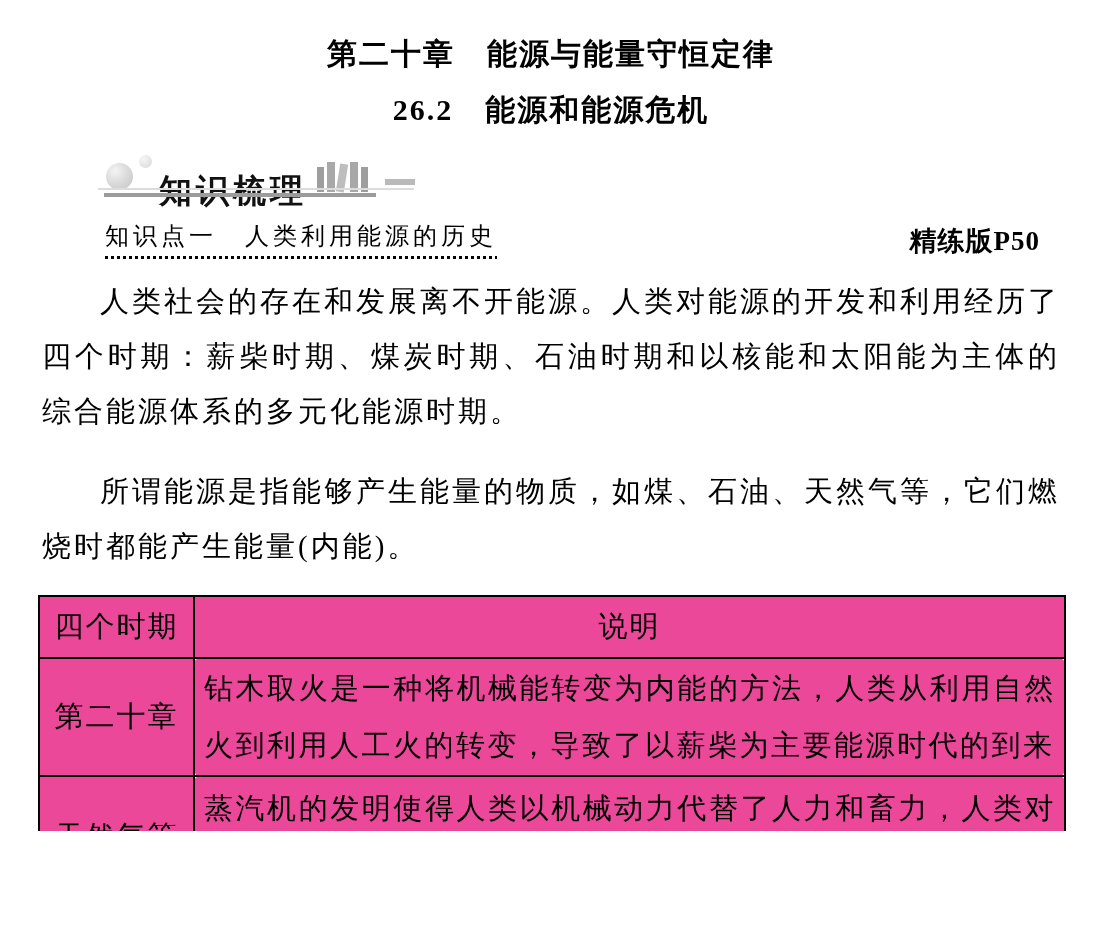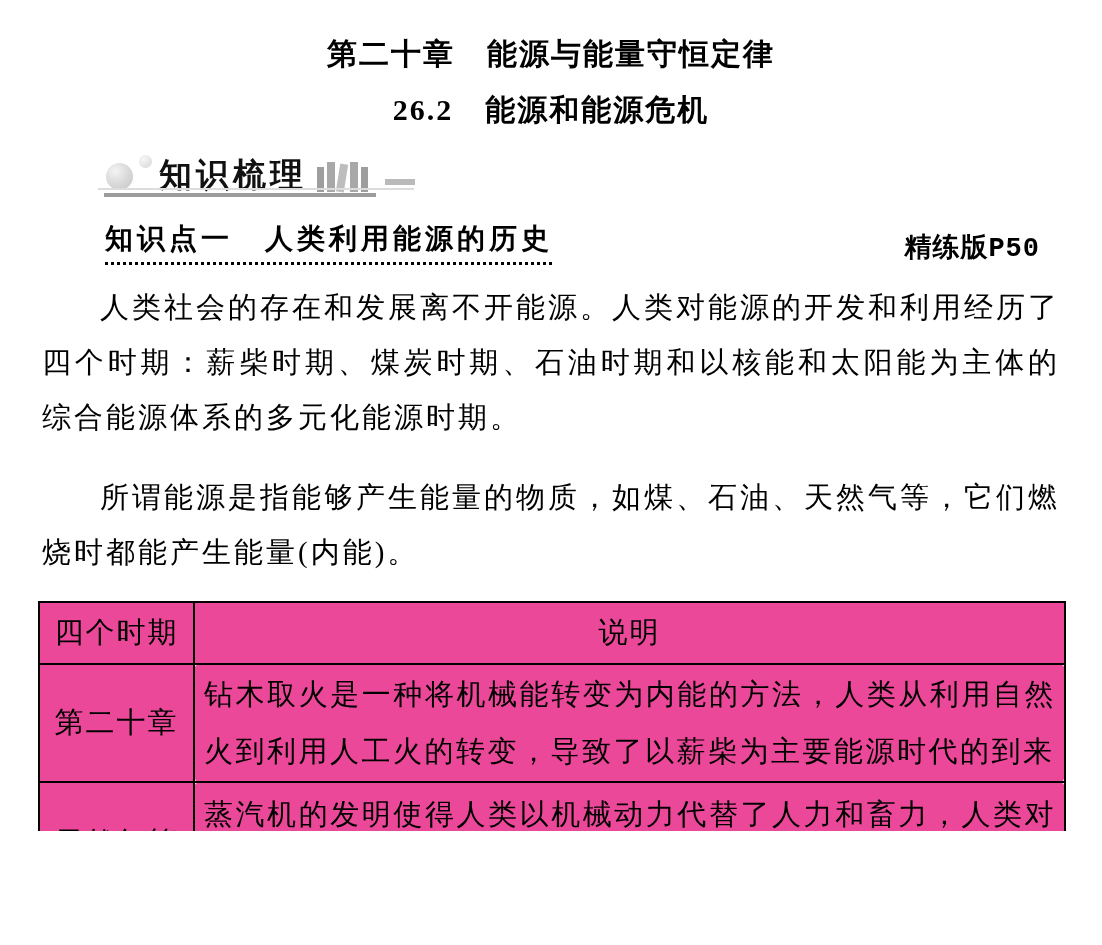"知识梳理" .b-label { top: 1px -> 17px }
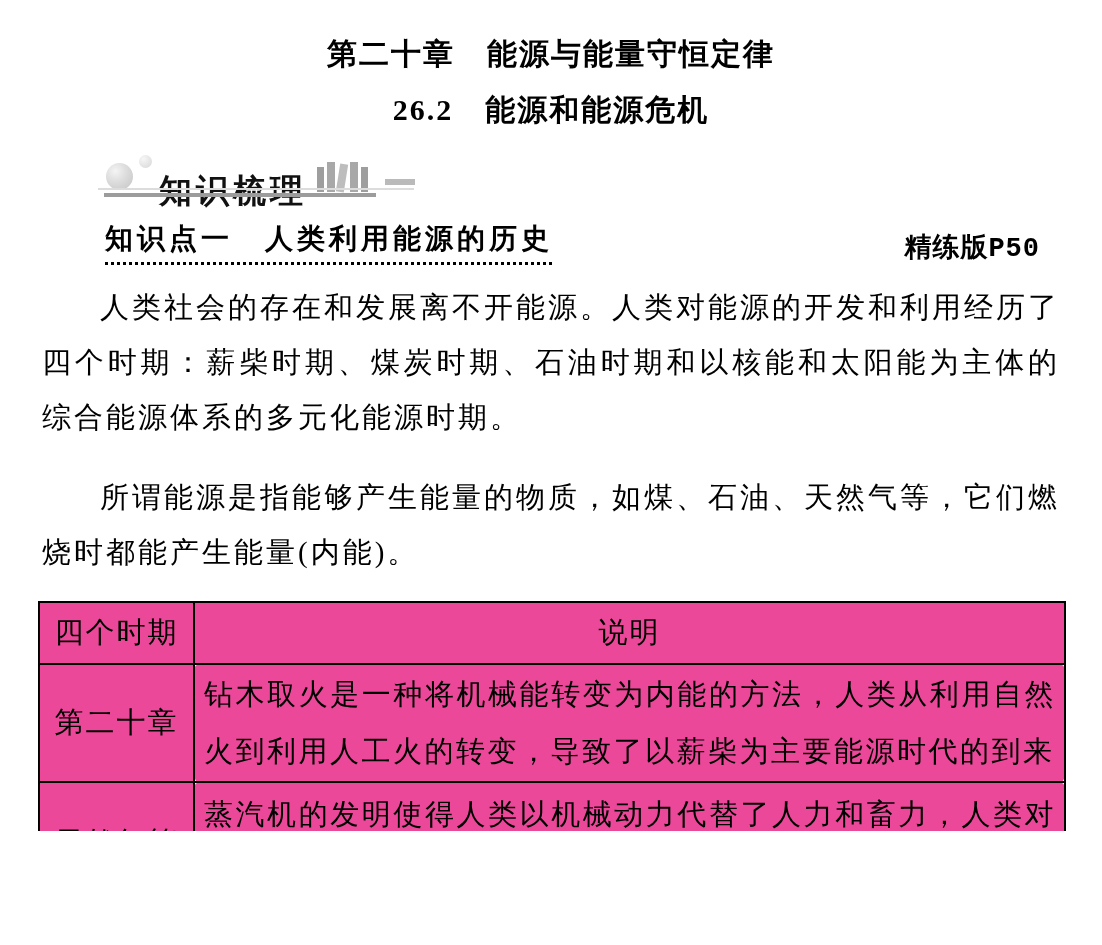"知识点一 人类利用能源的历史" .kp-title { font-size: 28px -> 24px; font-weight: bold -> normal }
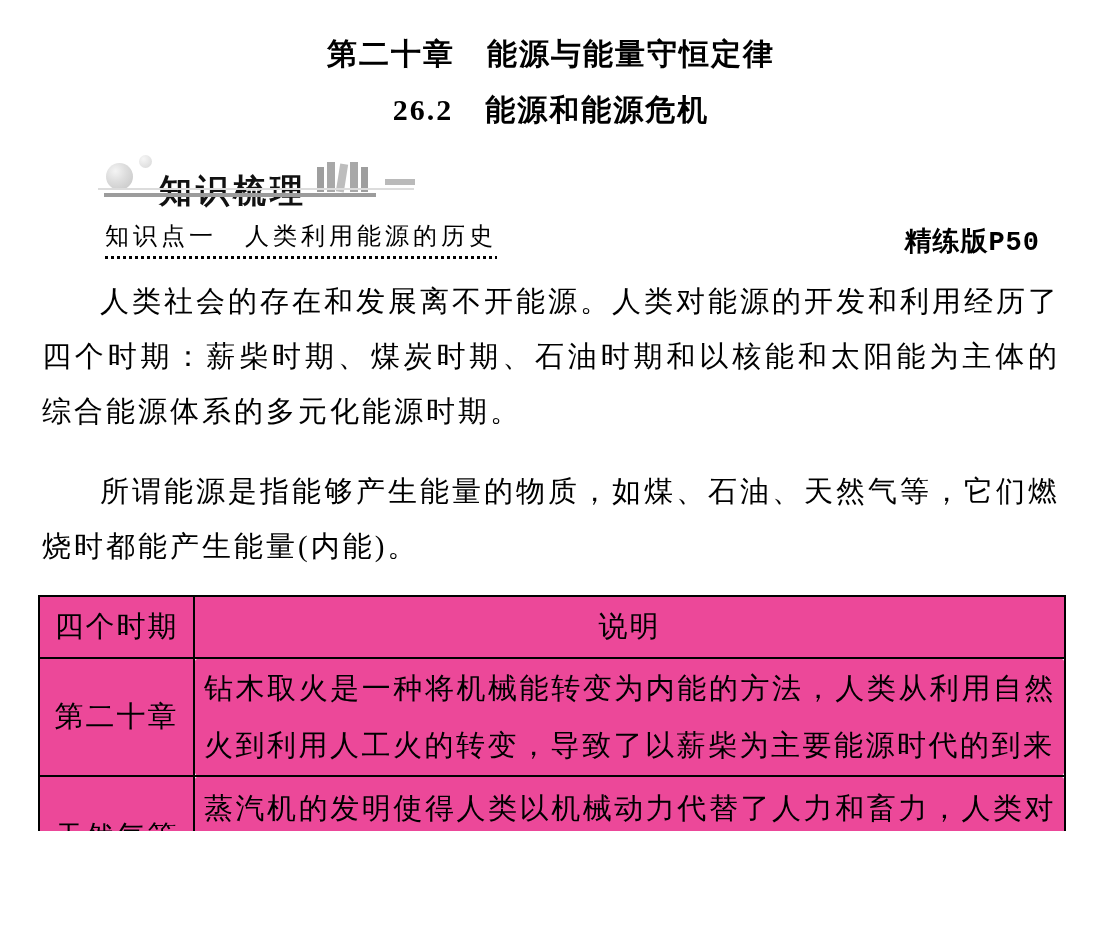"精练版P50" .kp-ref { font-family: Liberation Mono, monospace -> Liberation Serif, serif }
